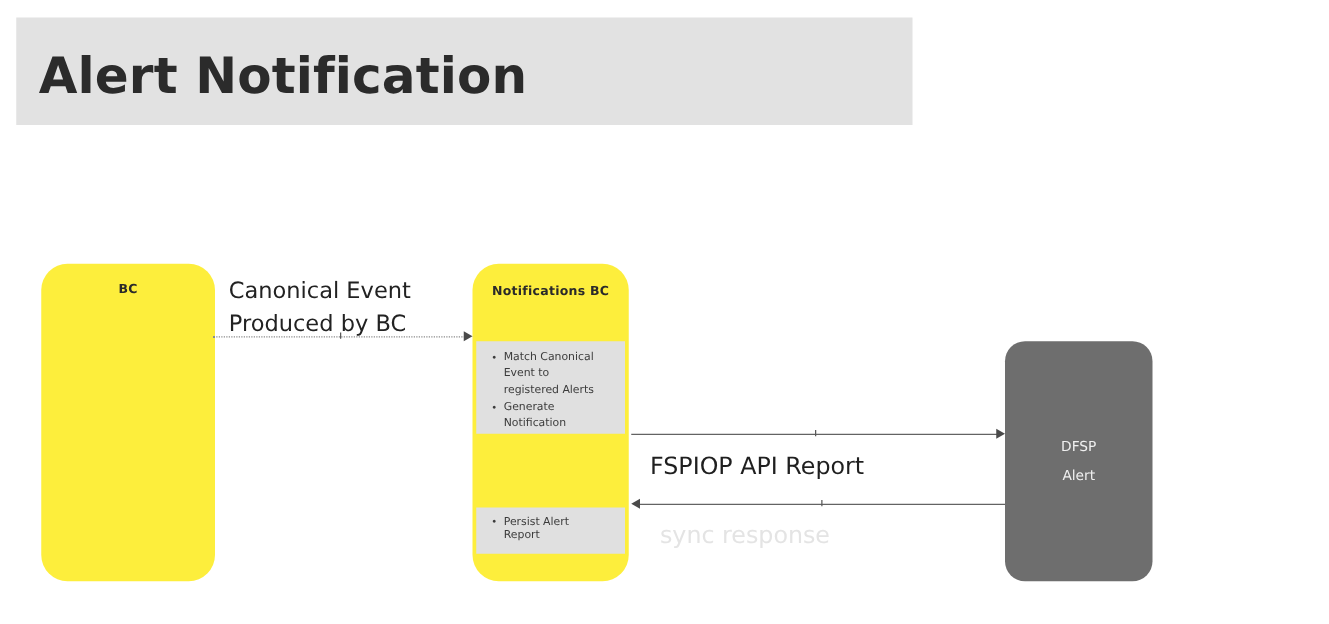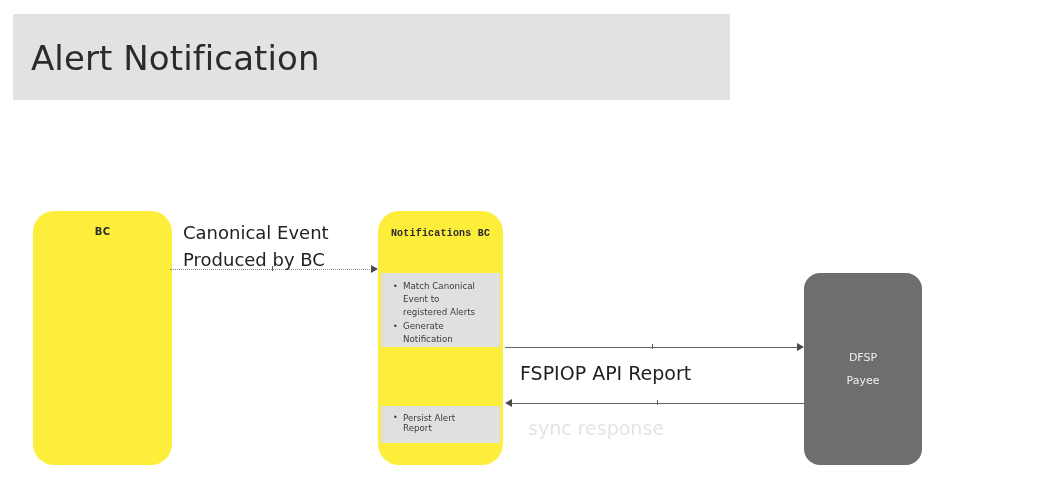"Alert Notification" .page-title { font-size: 34px -> 40px; font-weight: 400 -> 700 }
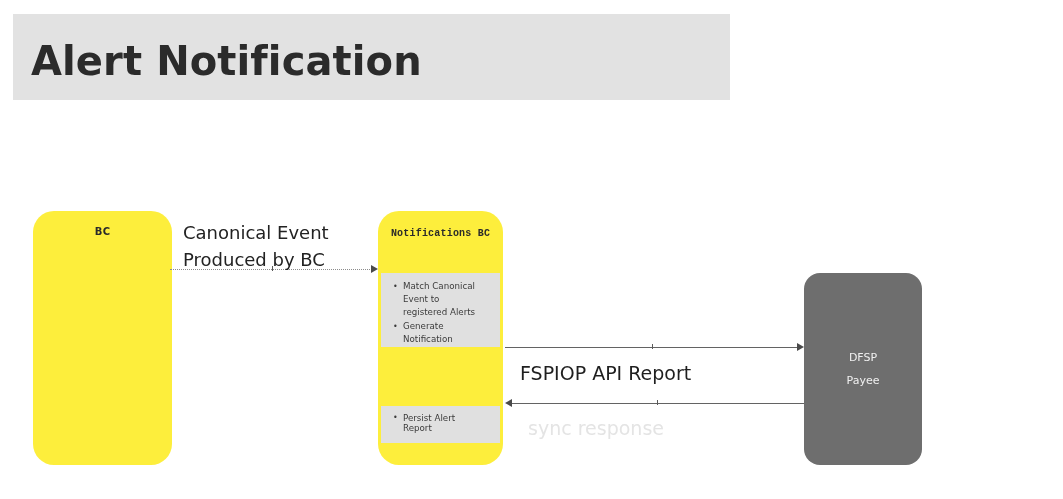"Notifications BC" #box-notif .actor-label-top { font-family: Liberation Mono, monospace -> none }
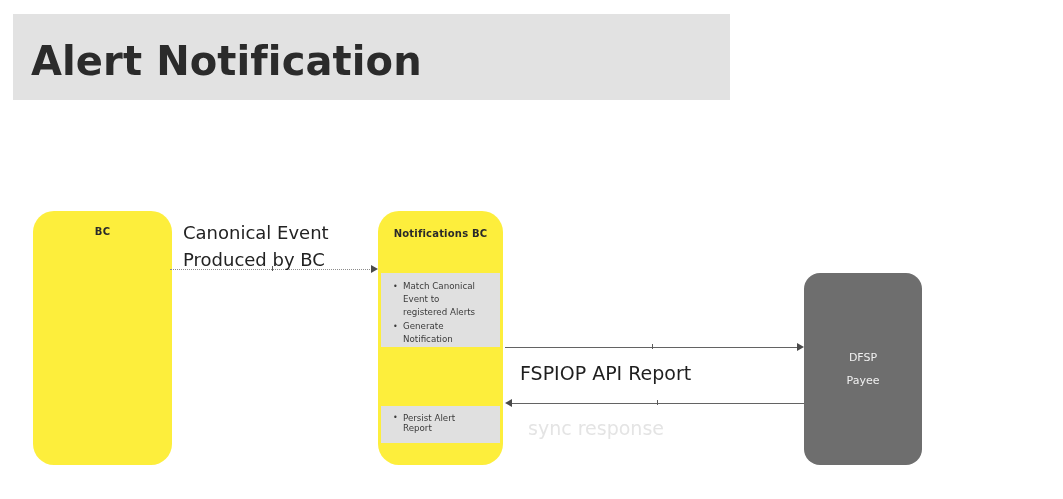"Payee" div.dfsp-label { text: Payee -> Alert }
